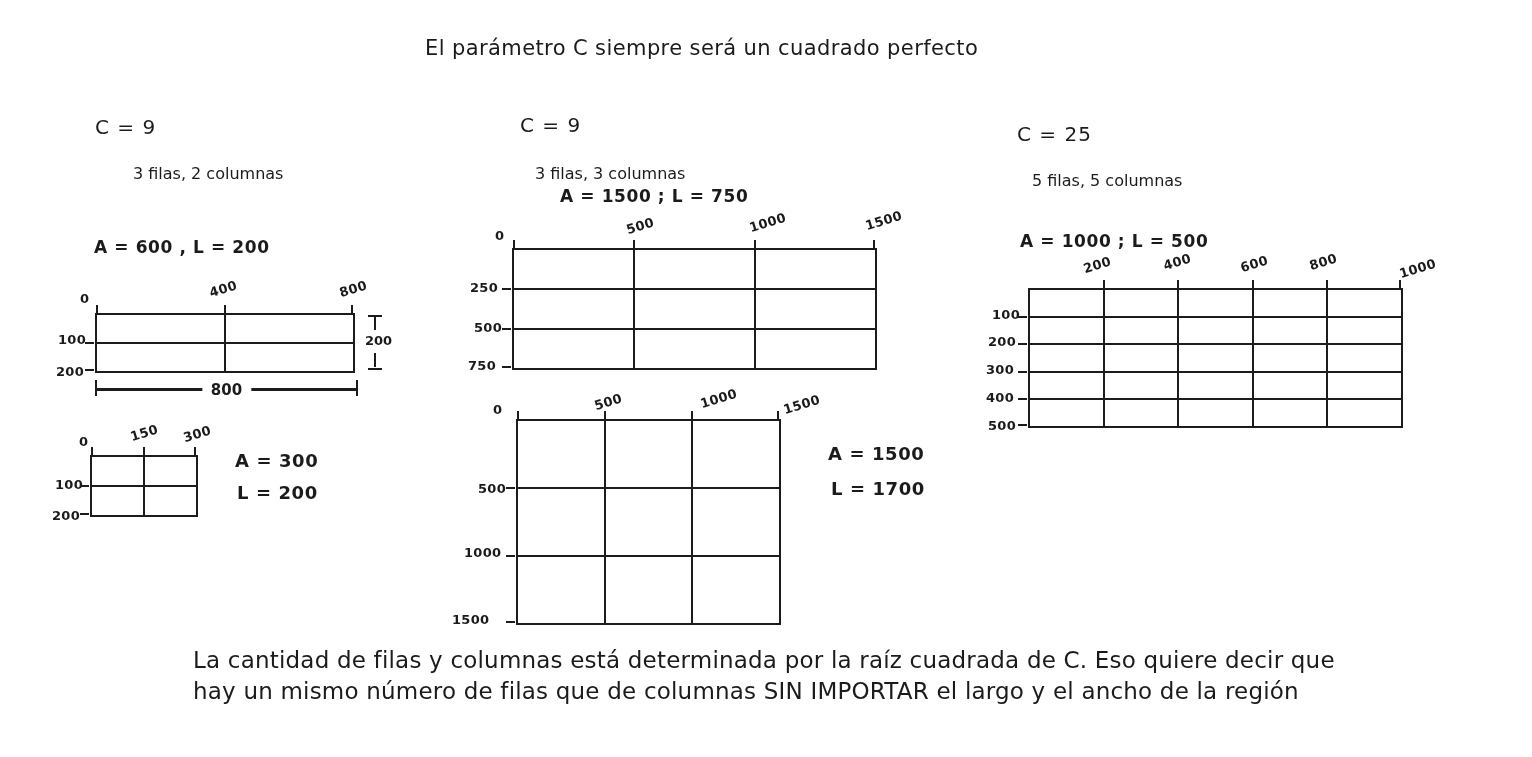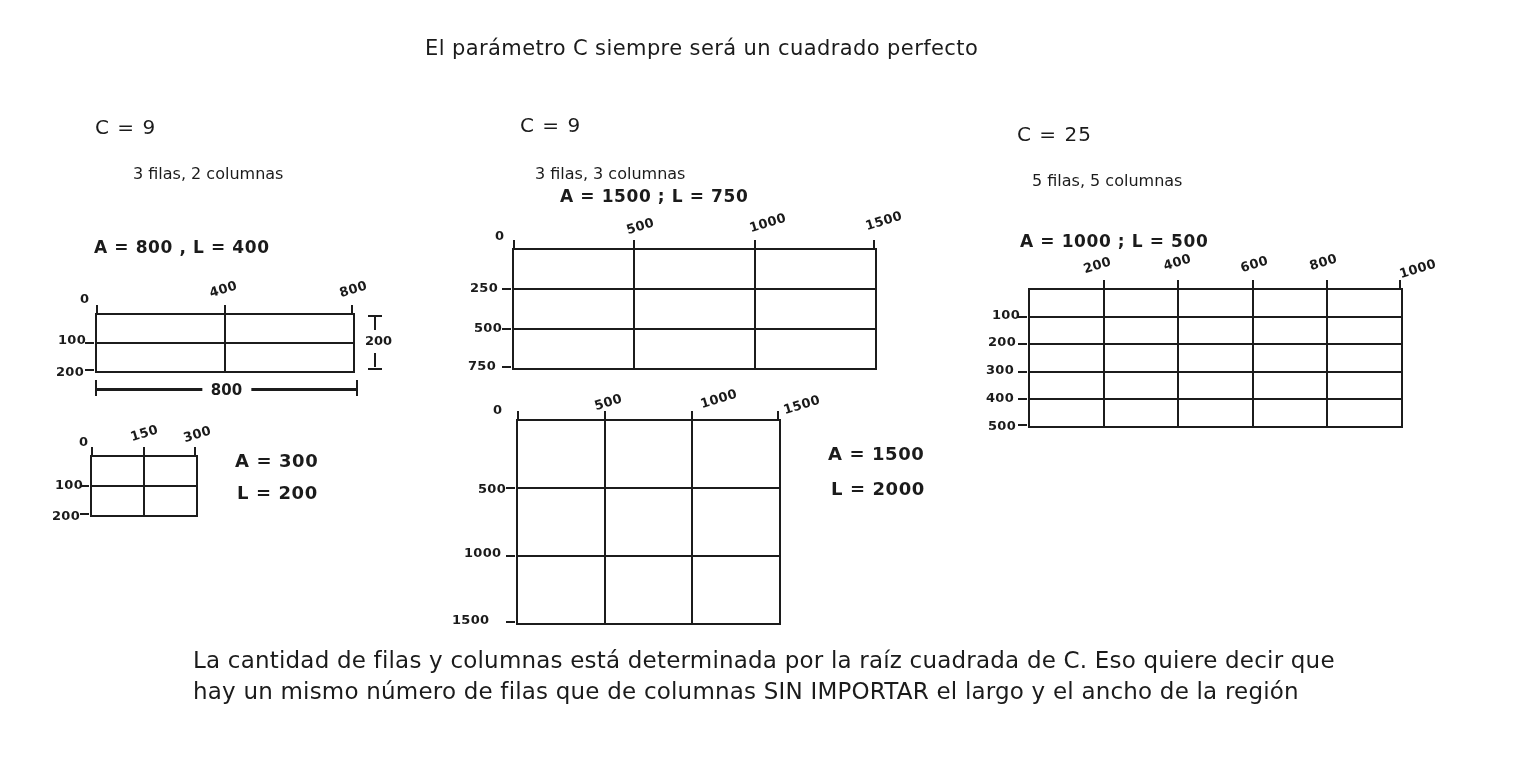"A = 800 , L" div.abs { text: 800 ,   L = 400 -> 600 ,   L = 200 }
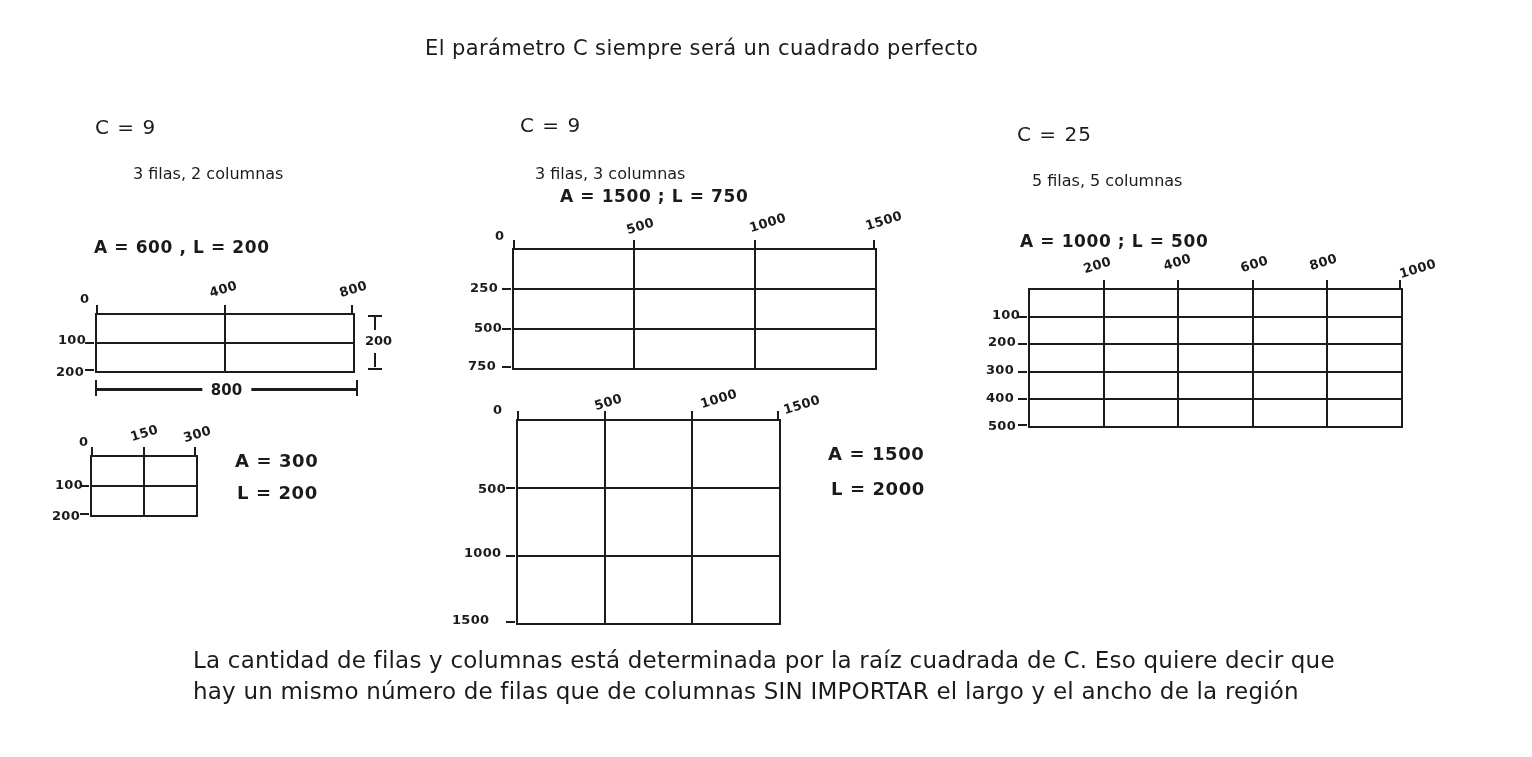"L = 2000" div.abs { text: 2000 -> 1700 }
